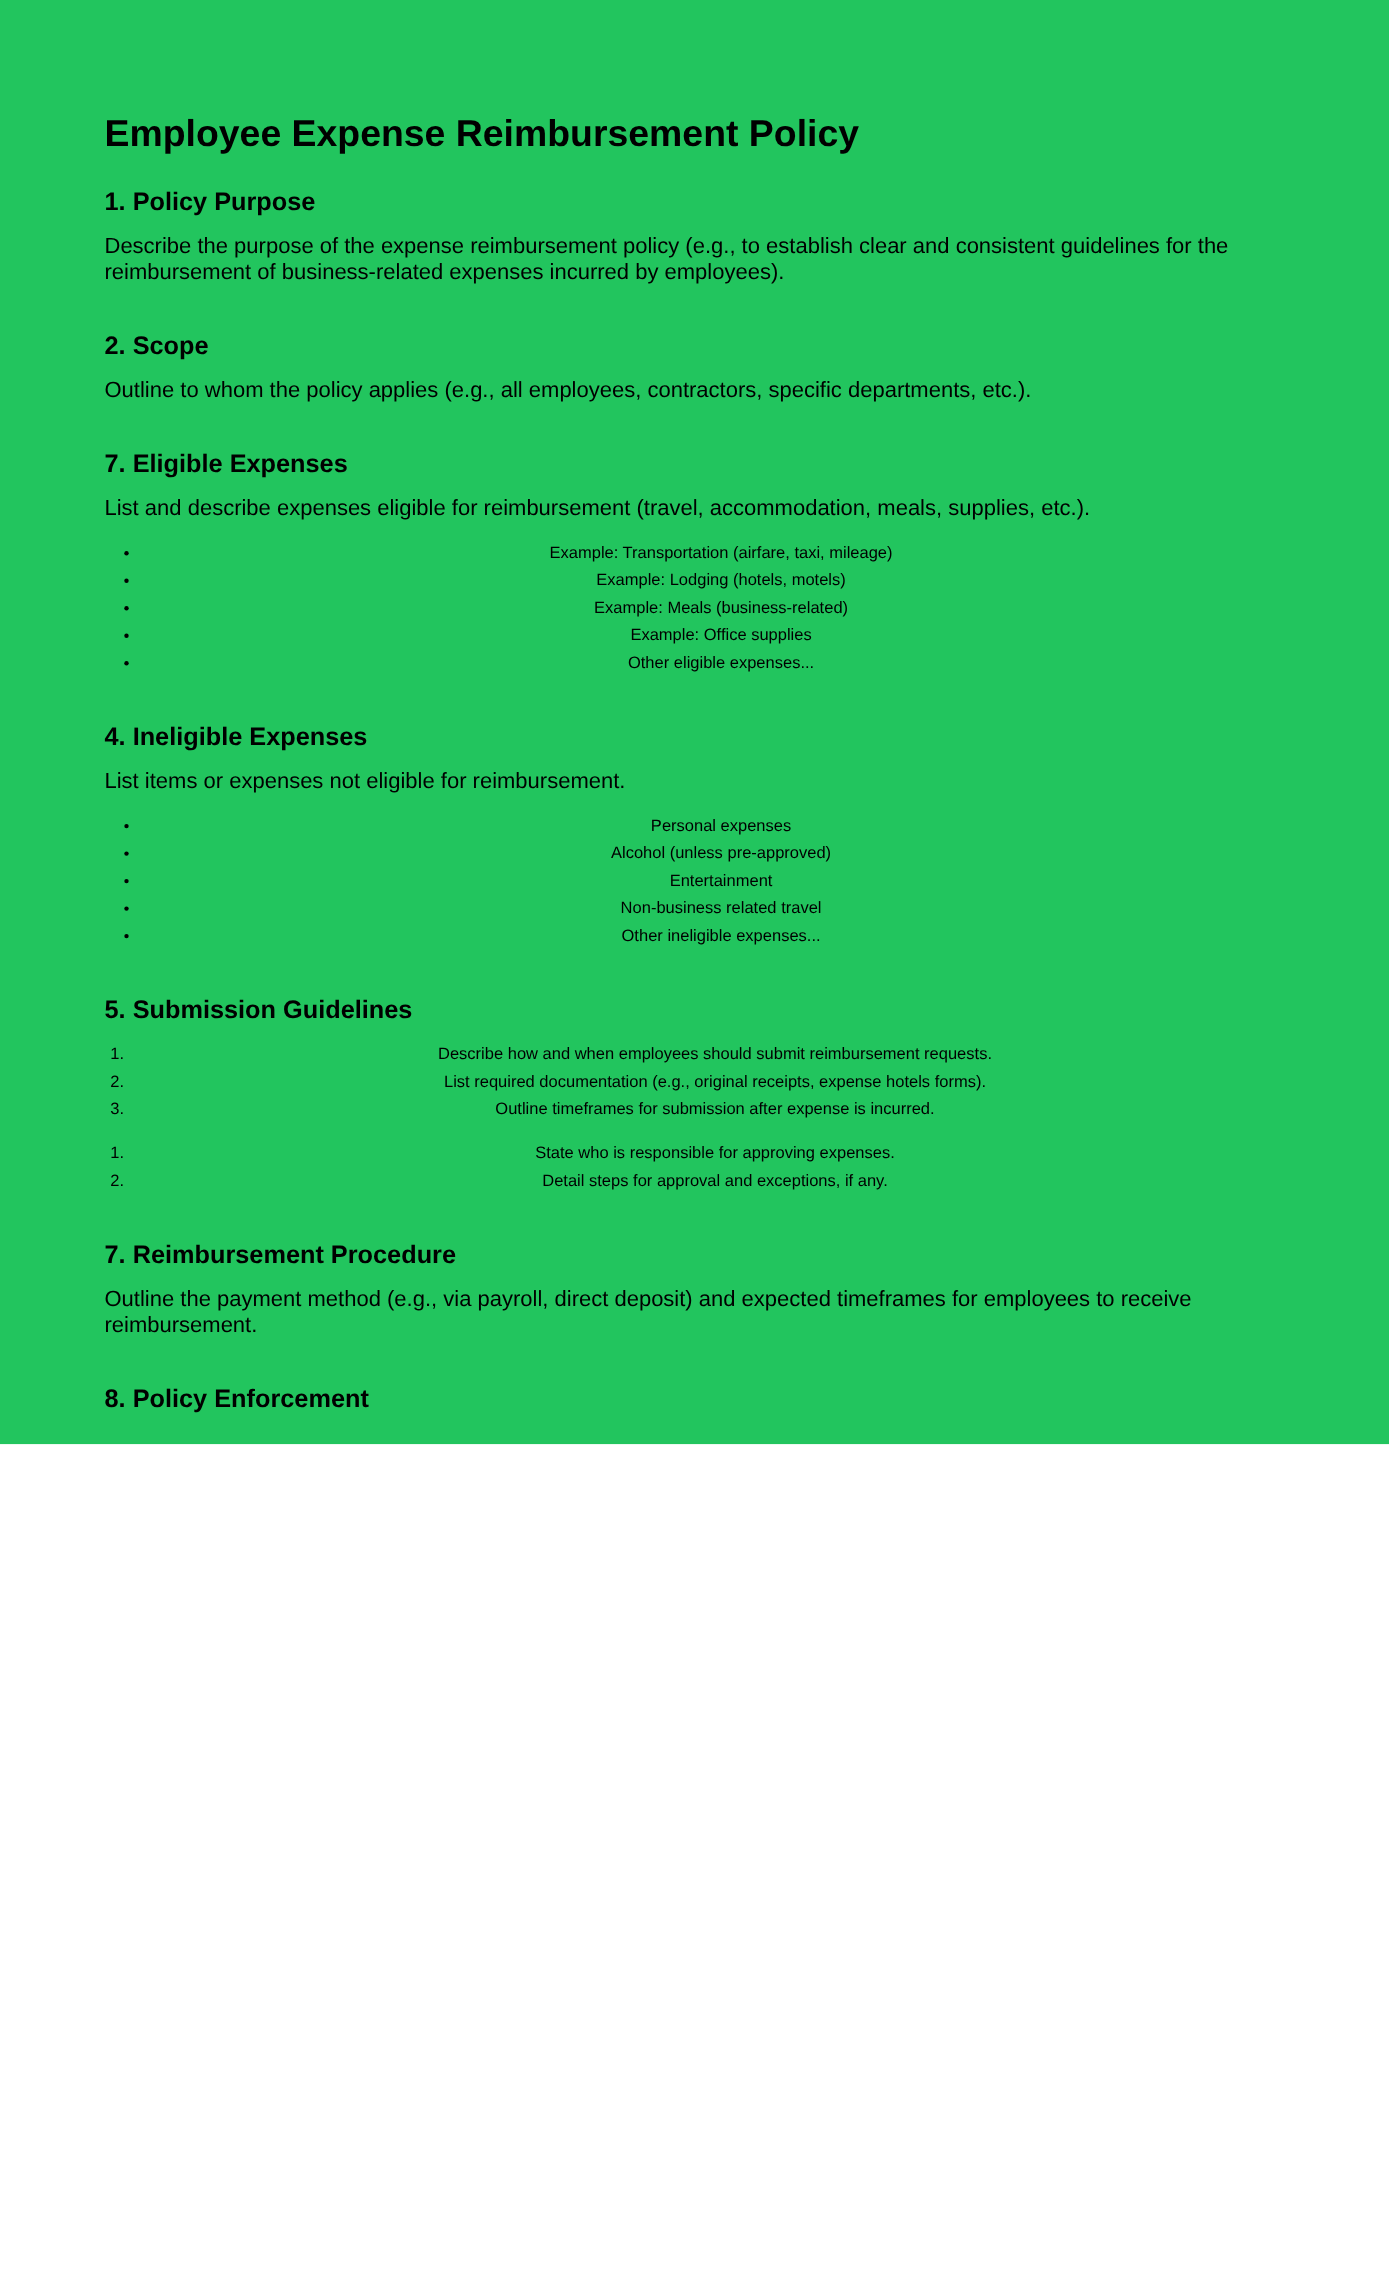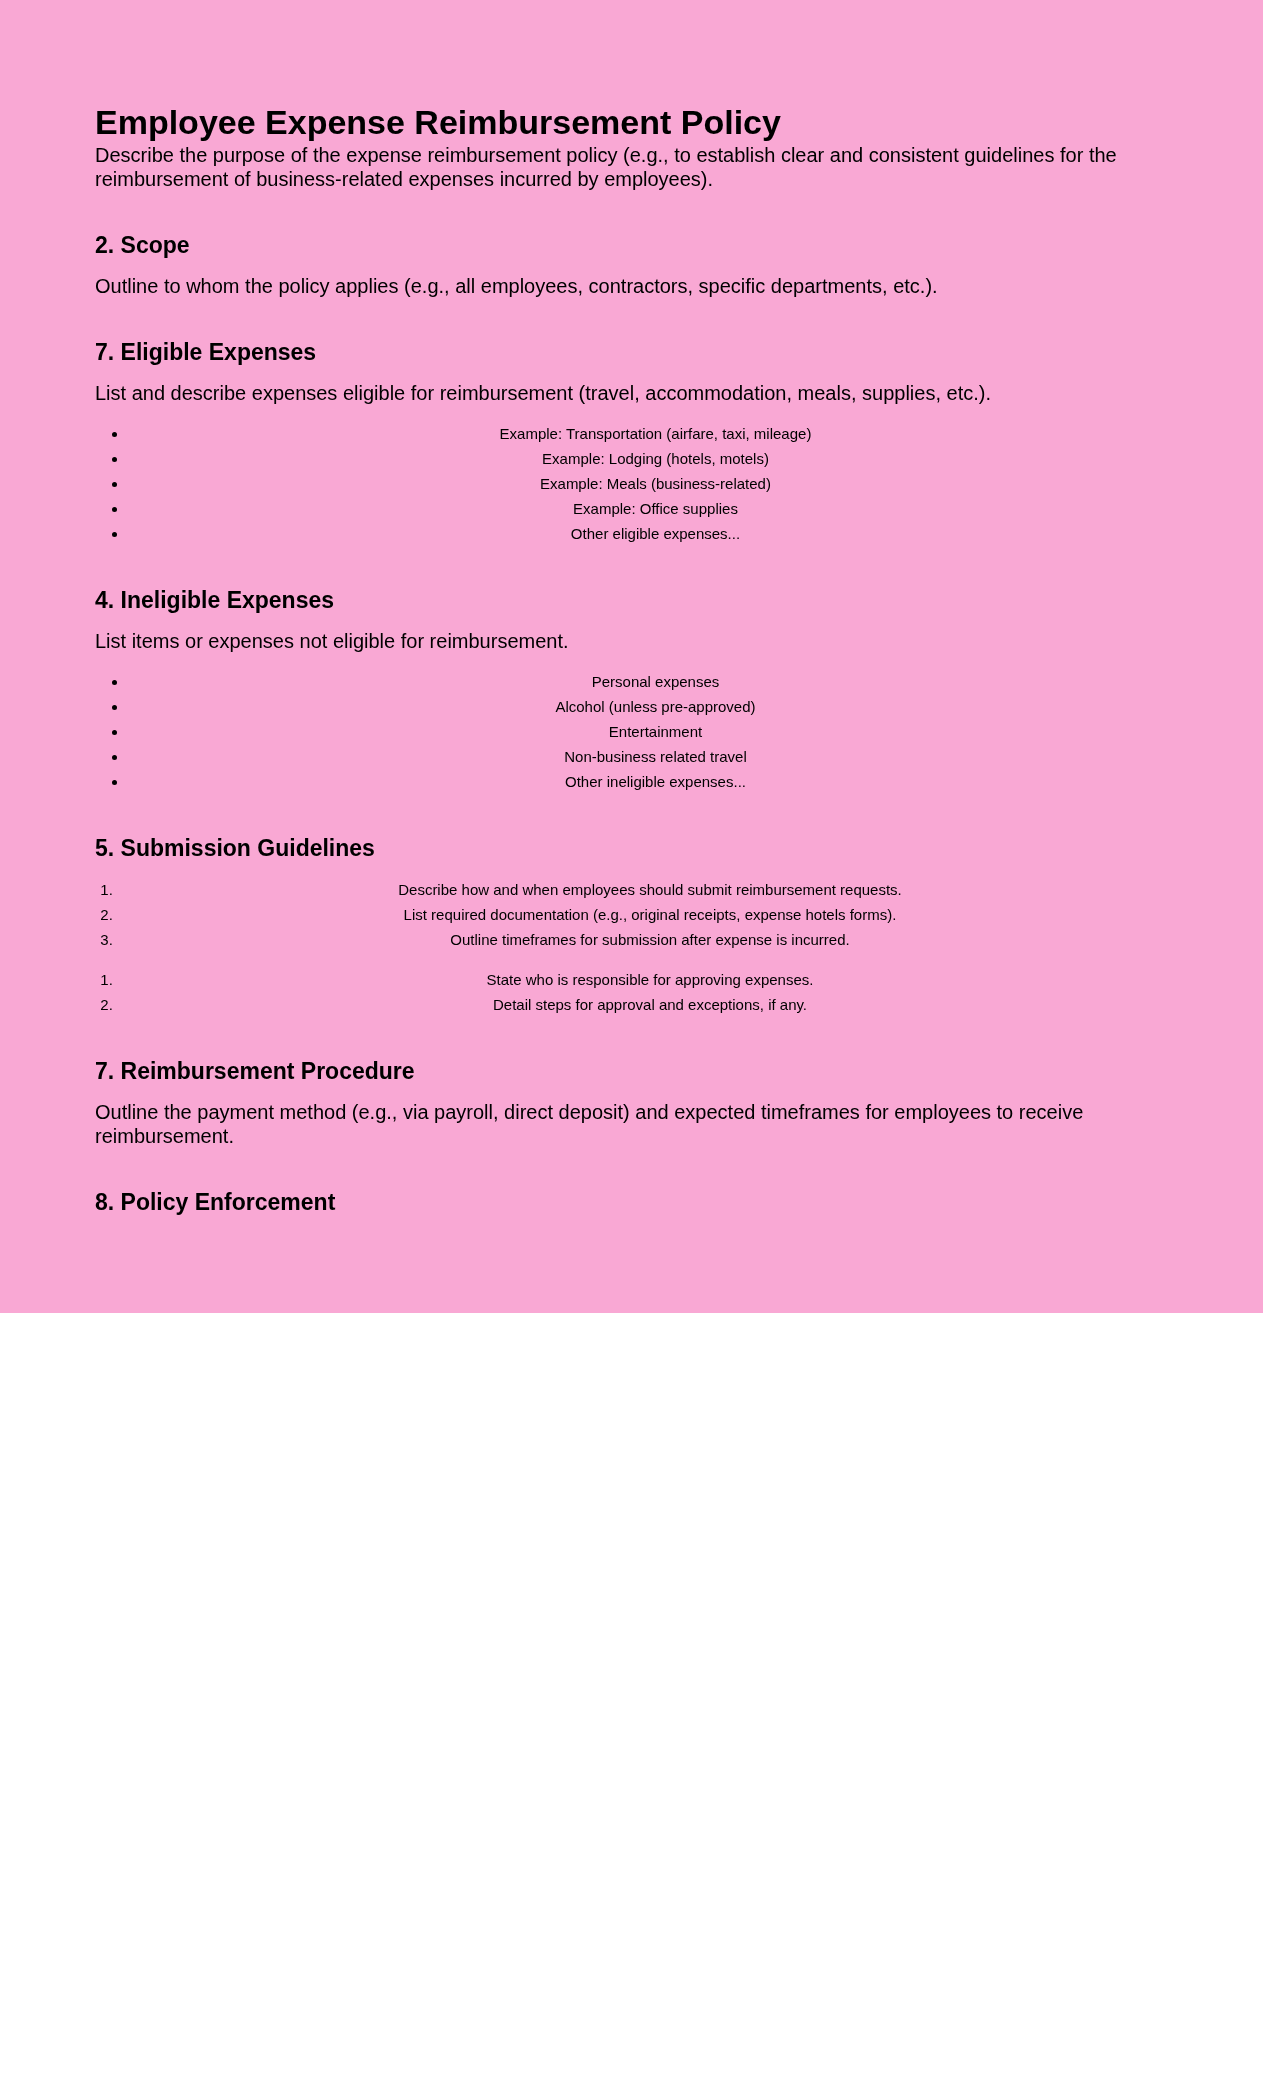"Employee Expense Reimbursement Policy" .doc-clip { background: #f9a8d4 -> #22c55e }
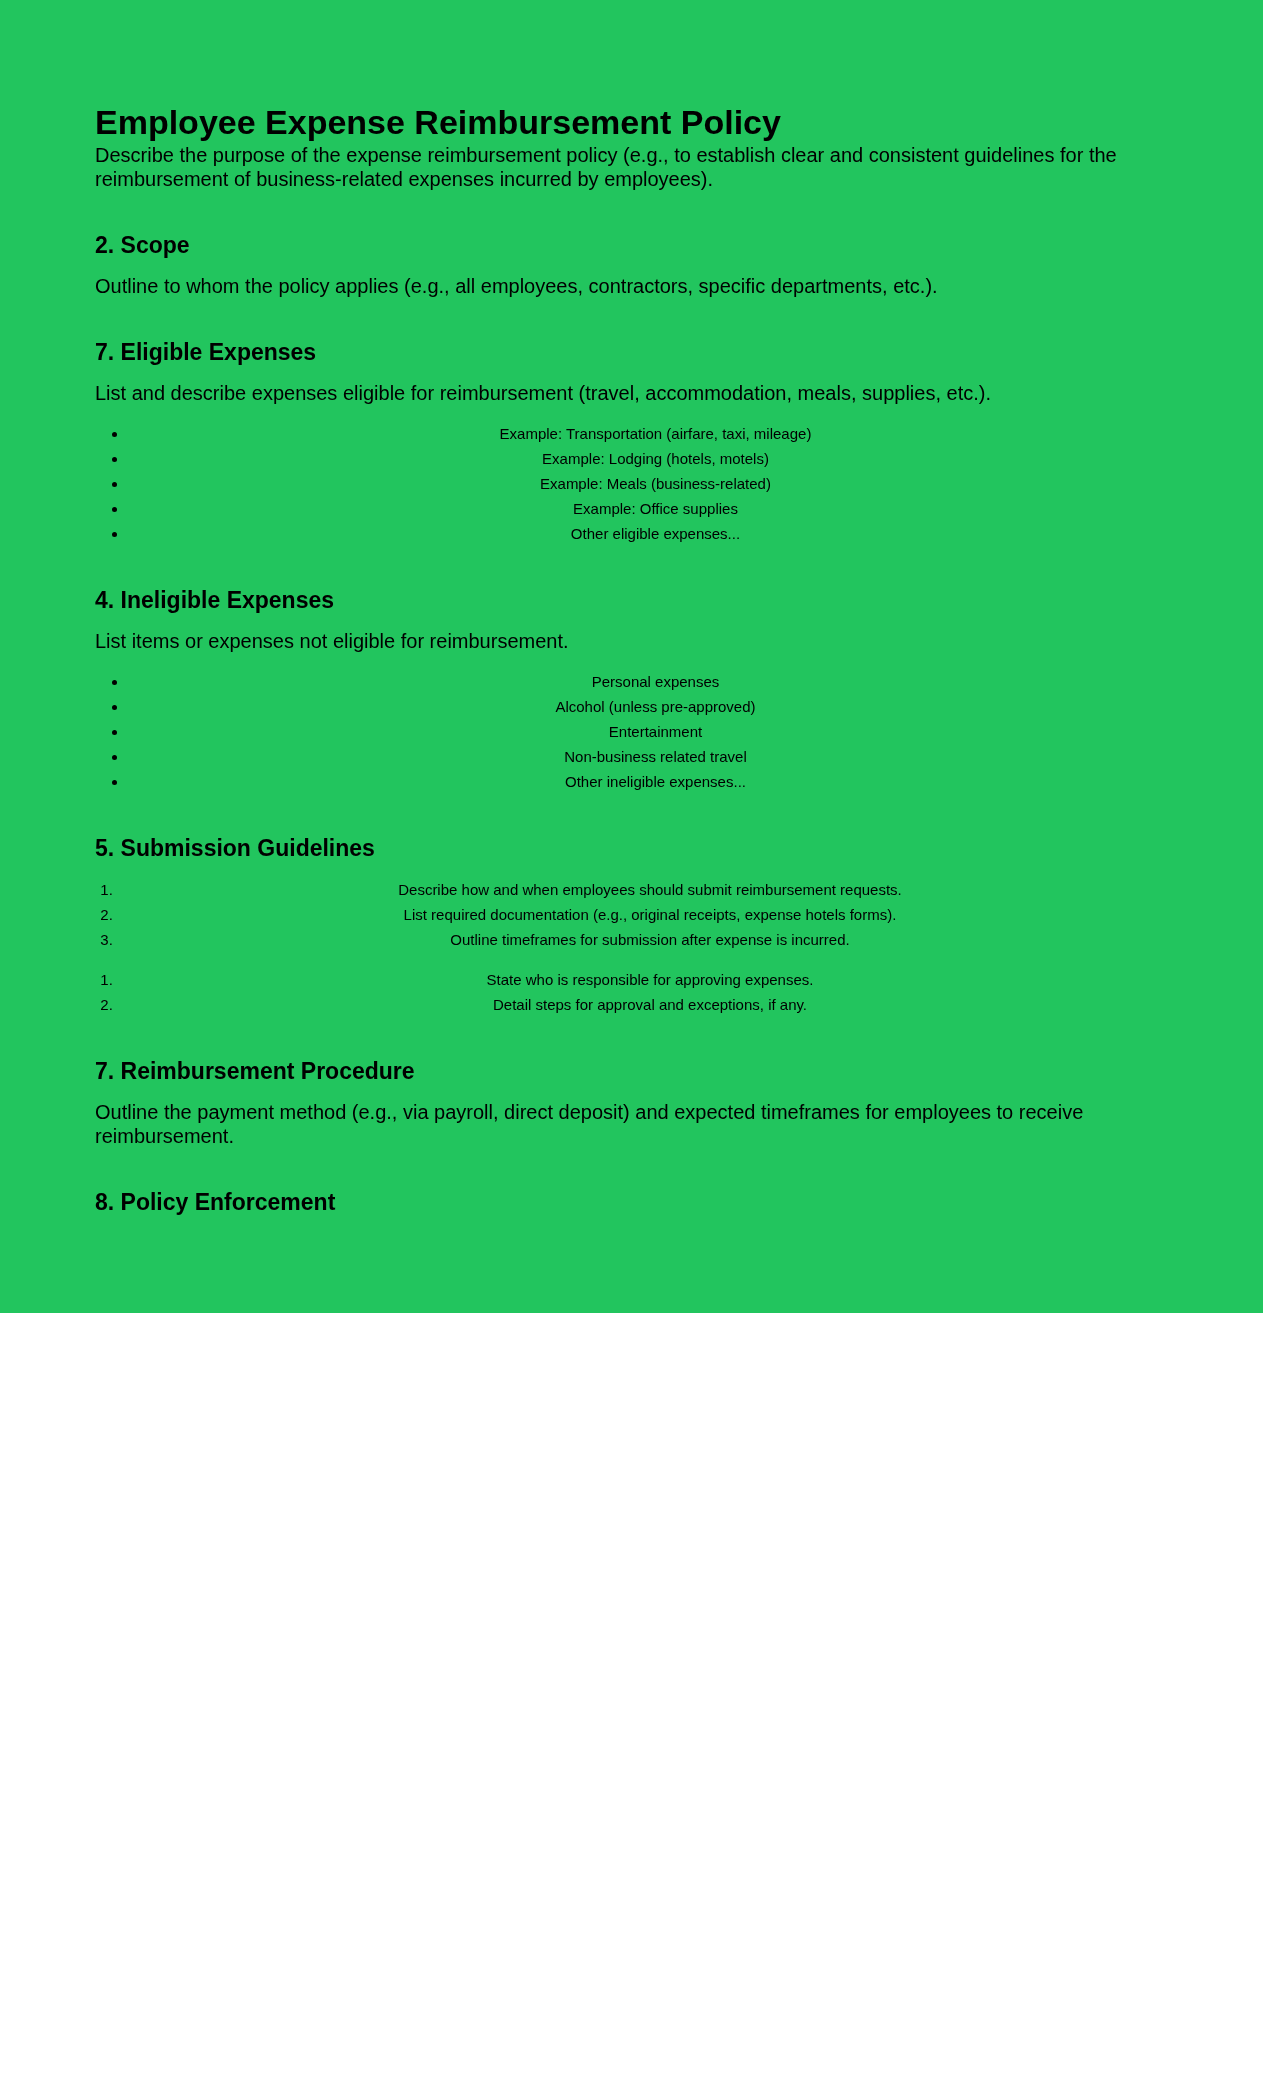"1. Policy Purpose" h2.section-heading { html: none -> <h2>1. Policy Purpose</h2> }
